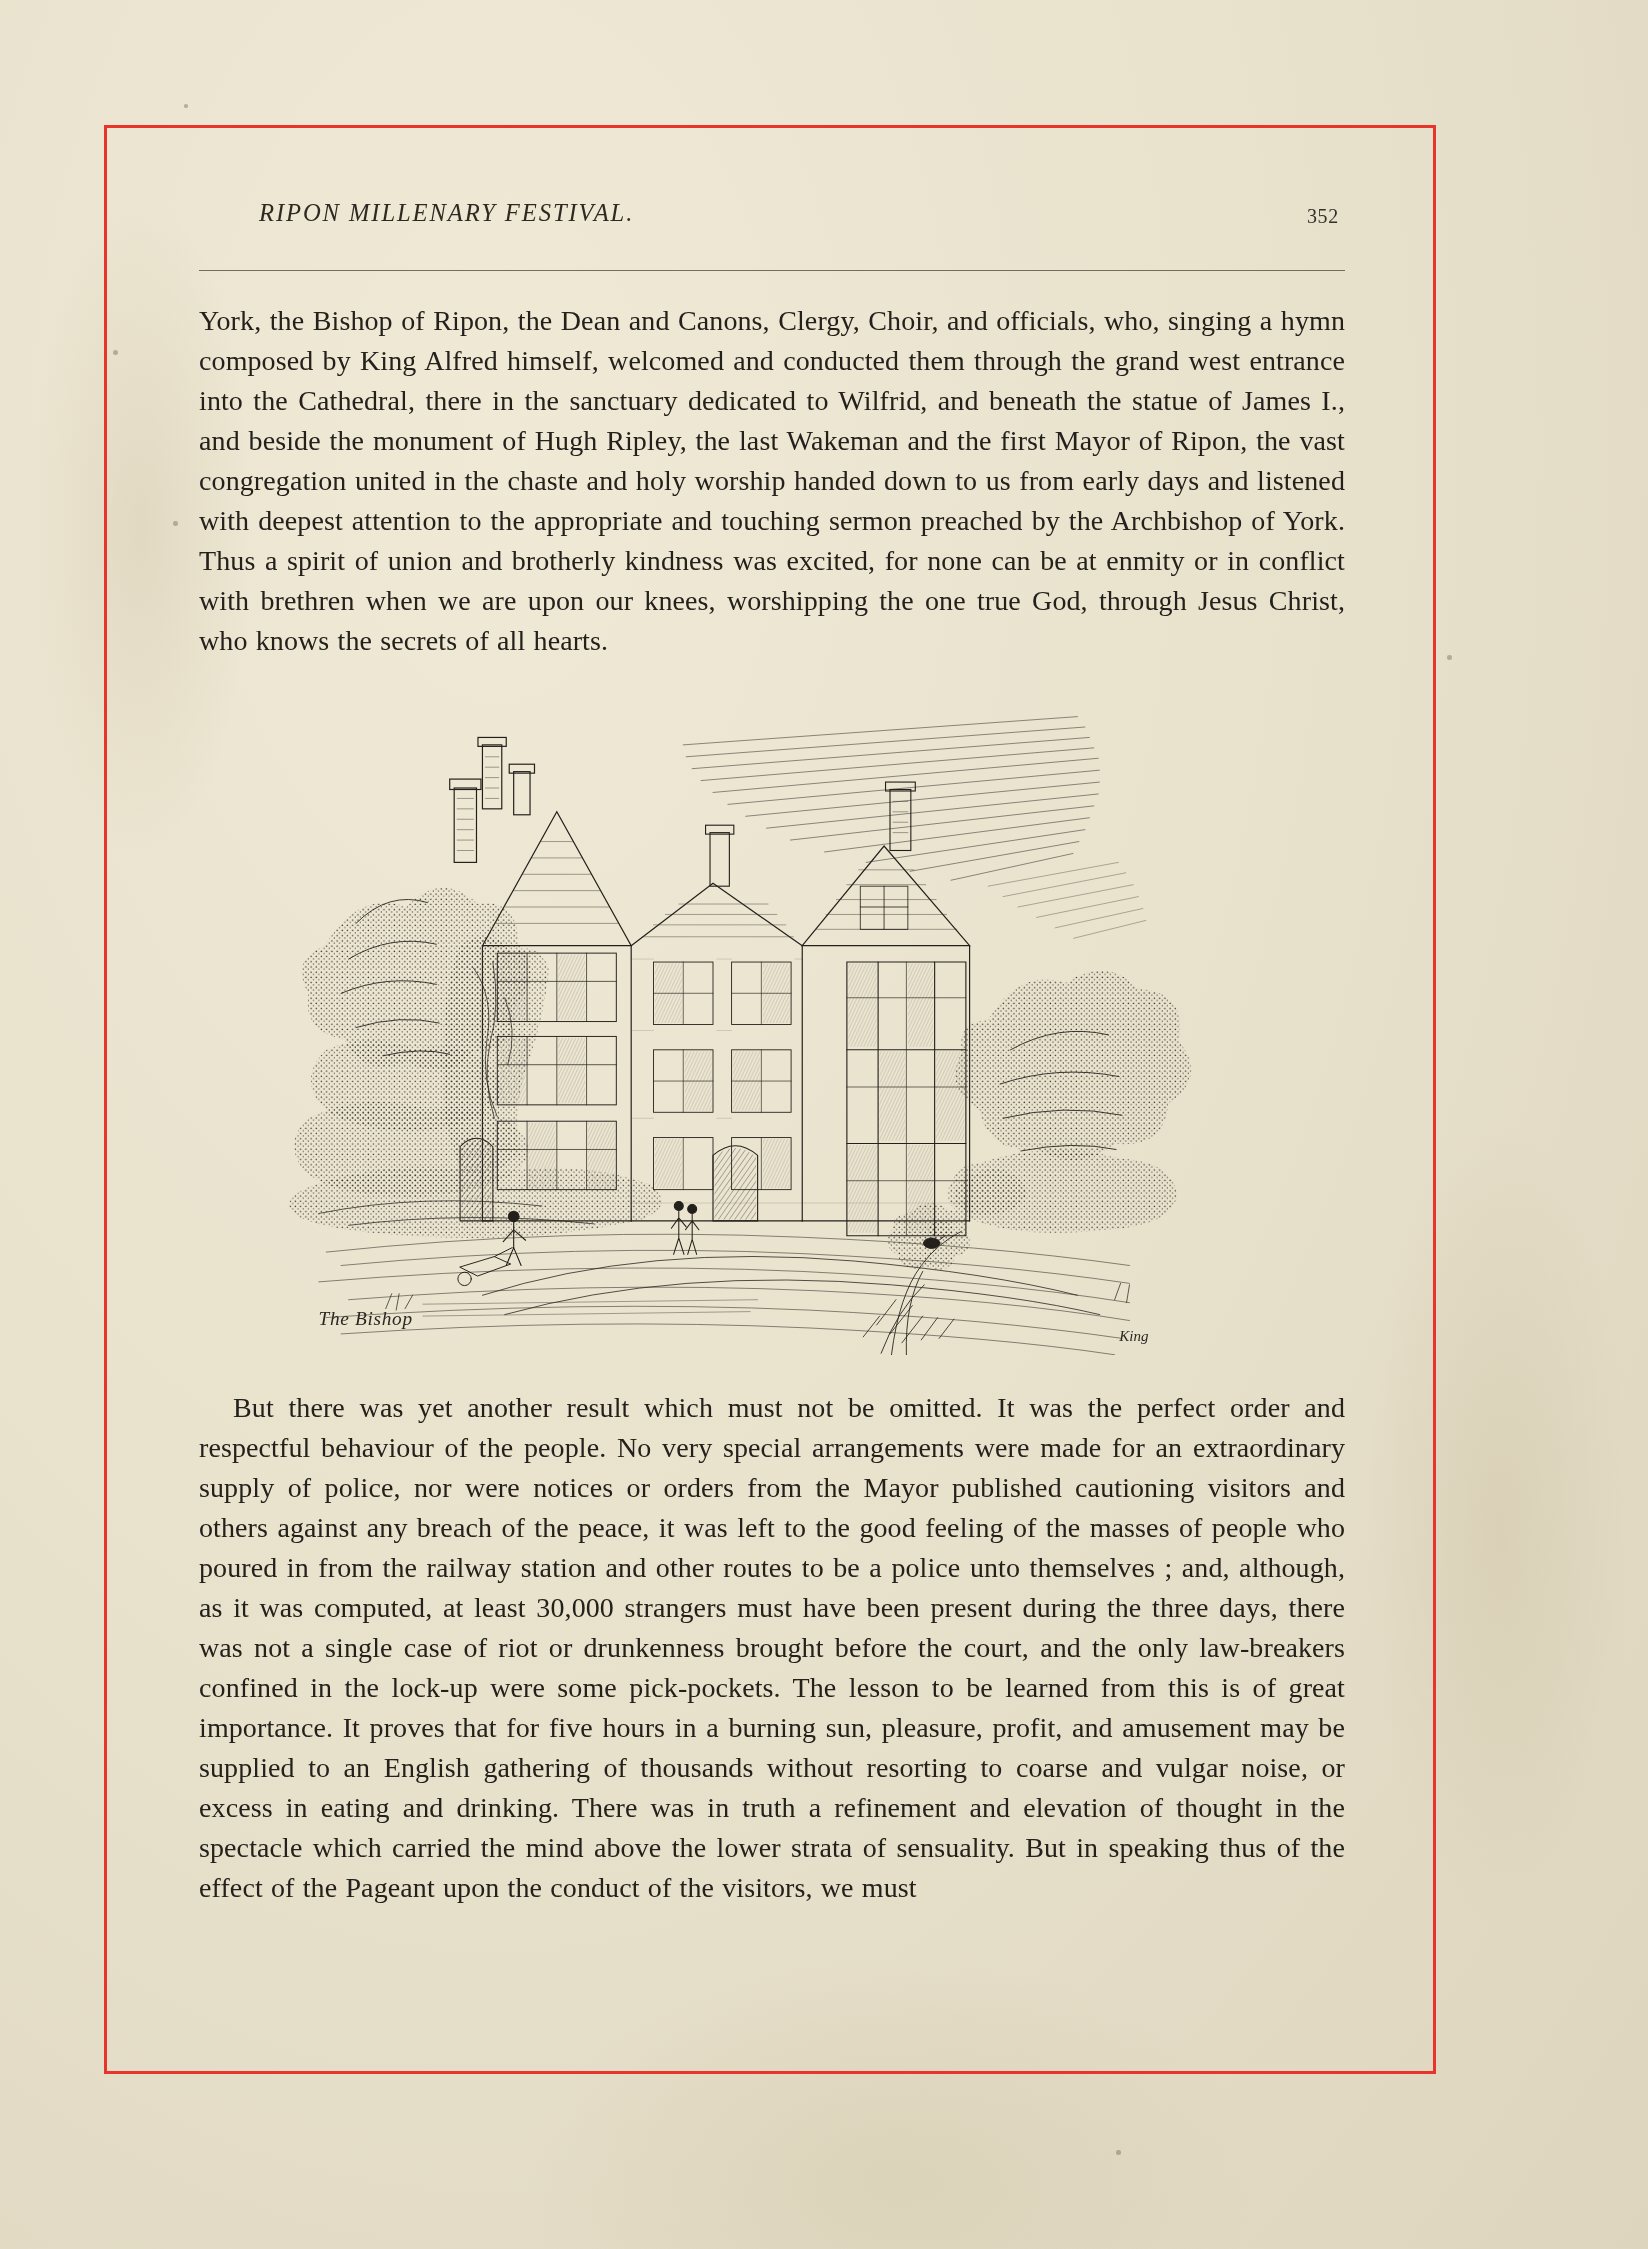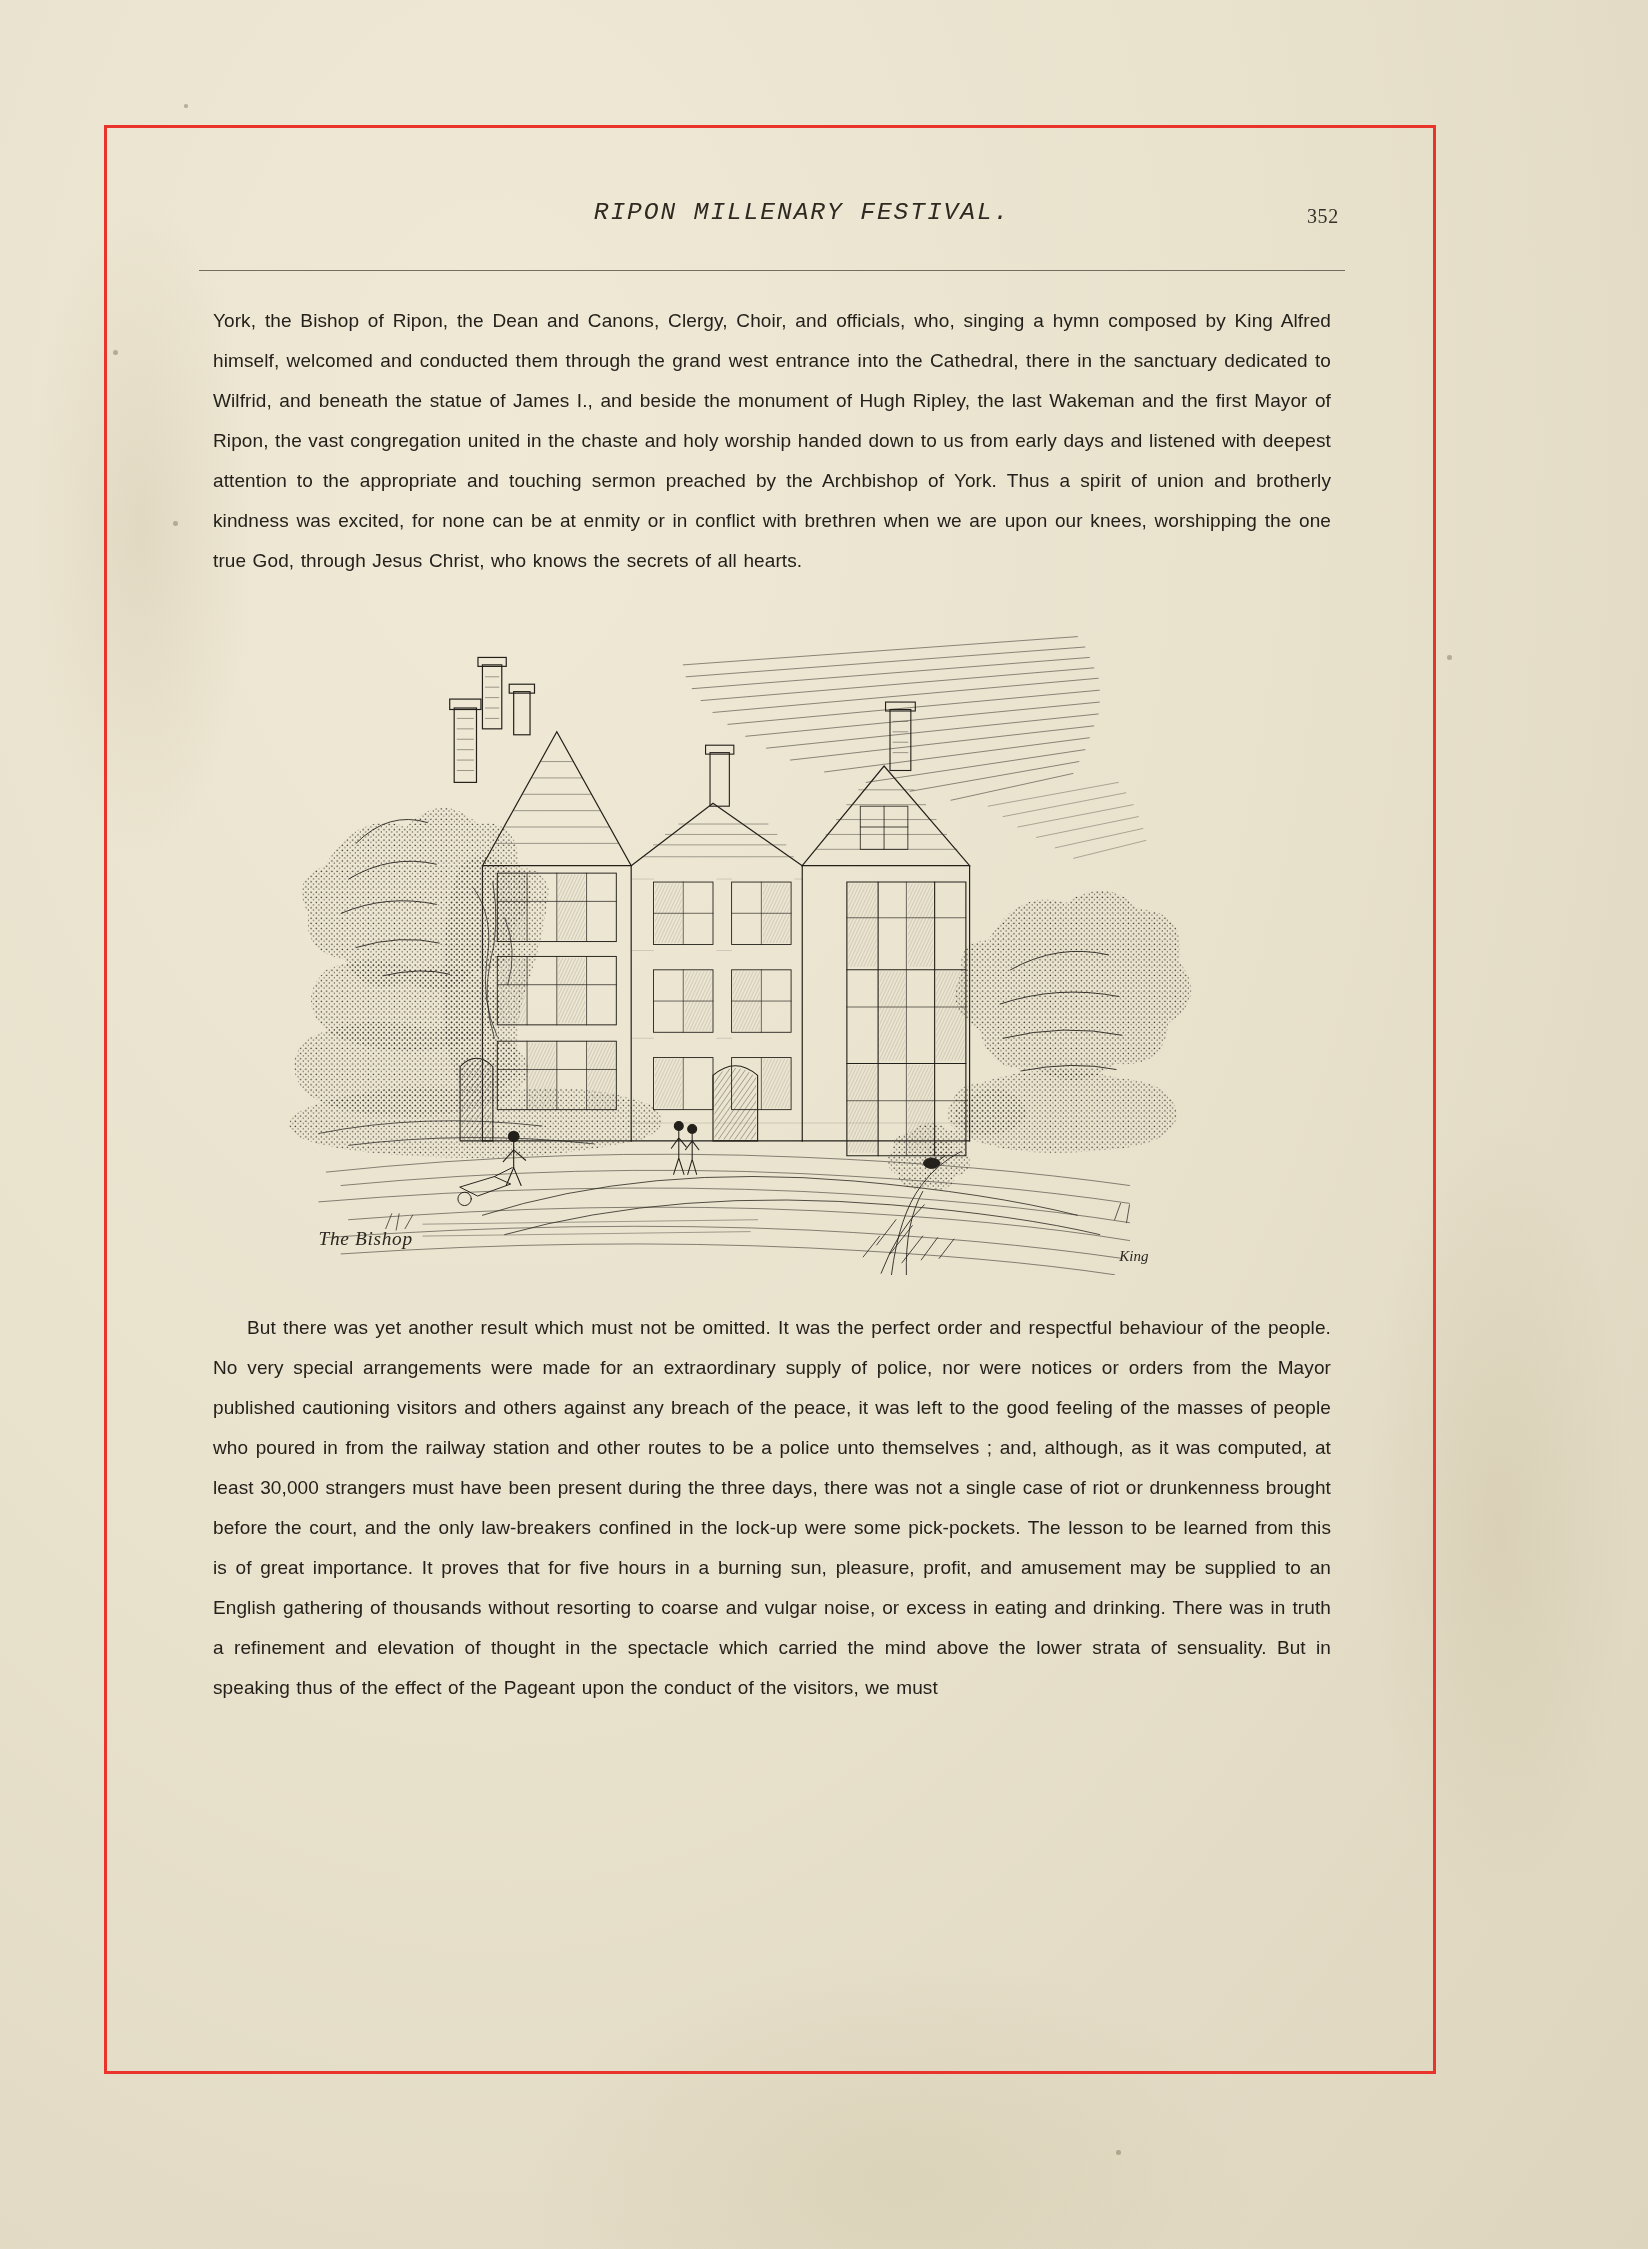"RIPON MILLENARY FESTIVAL." .running-head .title { font-family: Liberation Mono, monospace -> Liberation Serif, serif; text-align: center -> none }
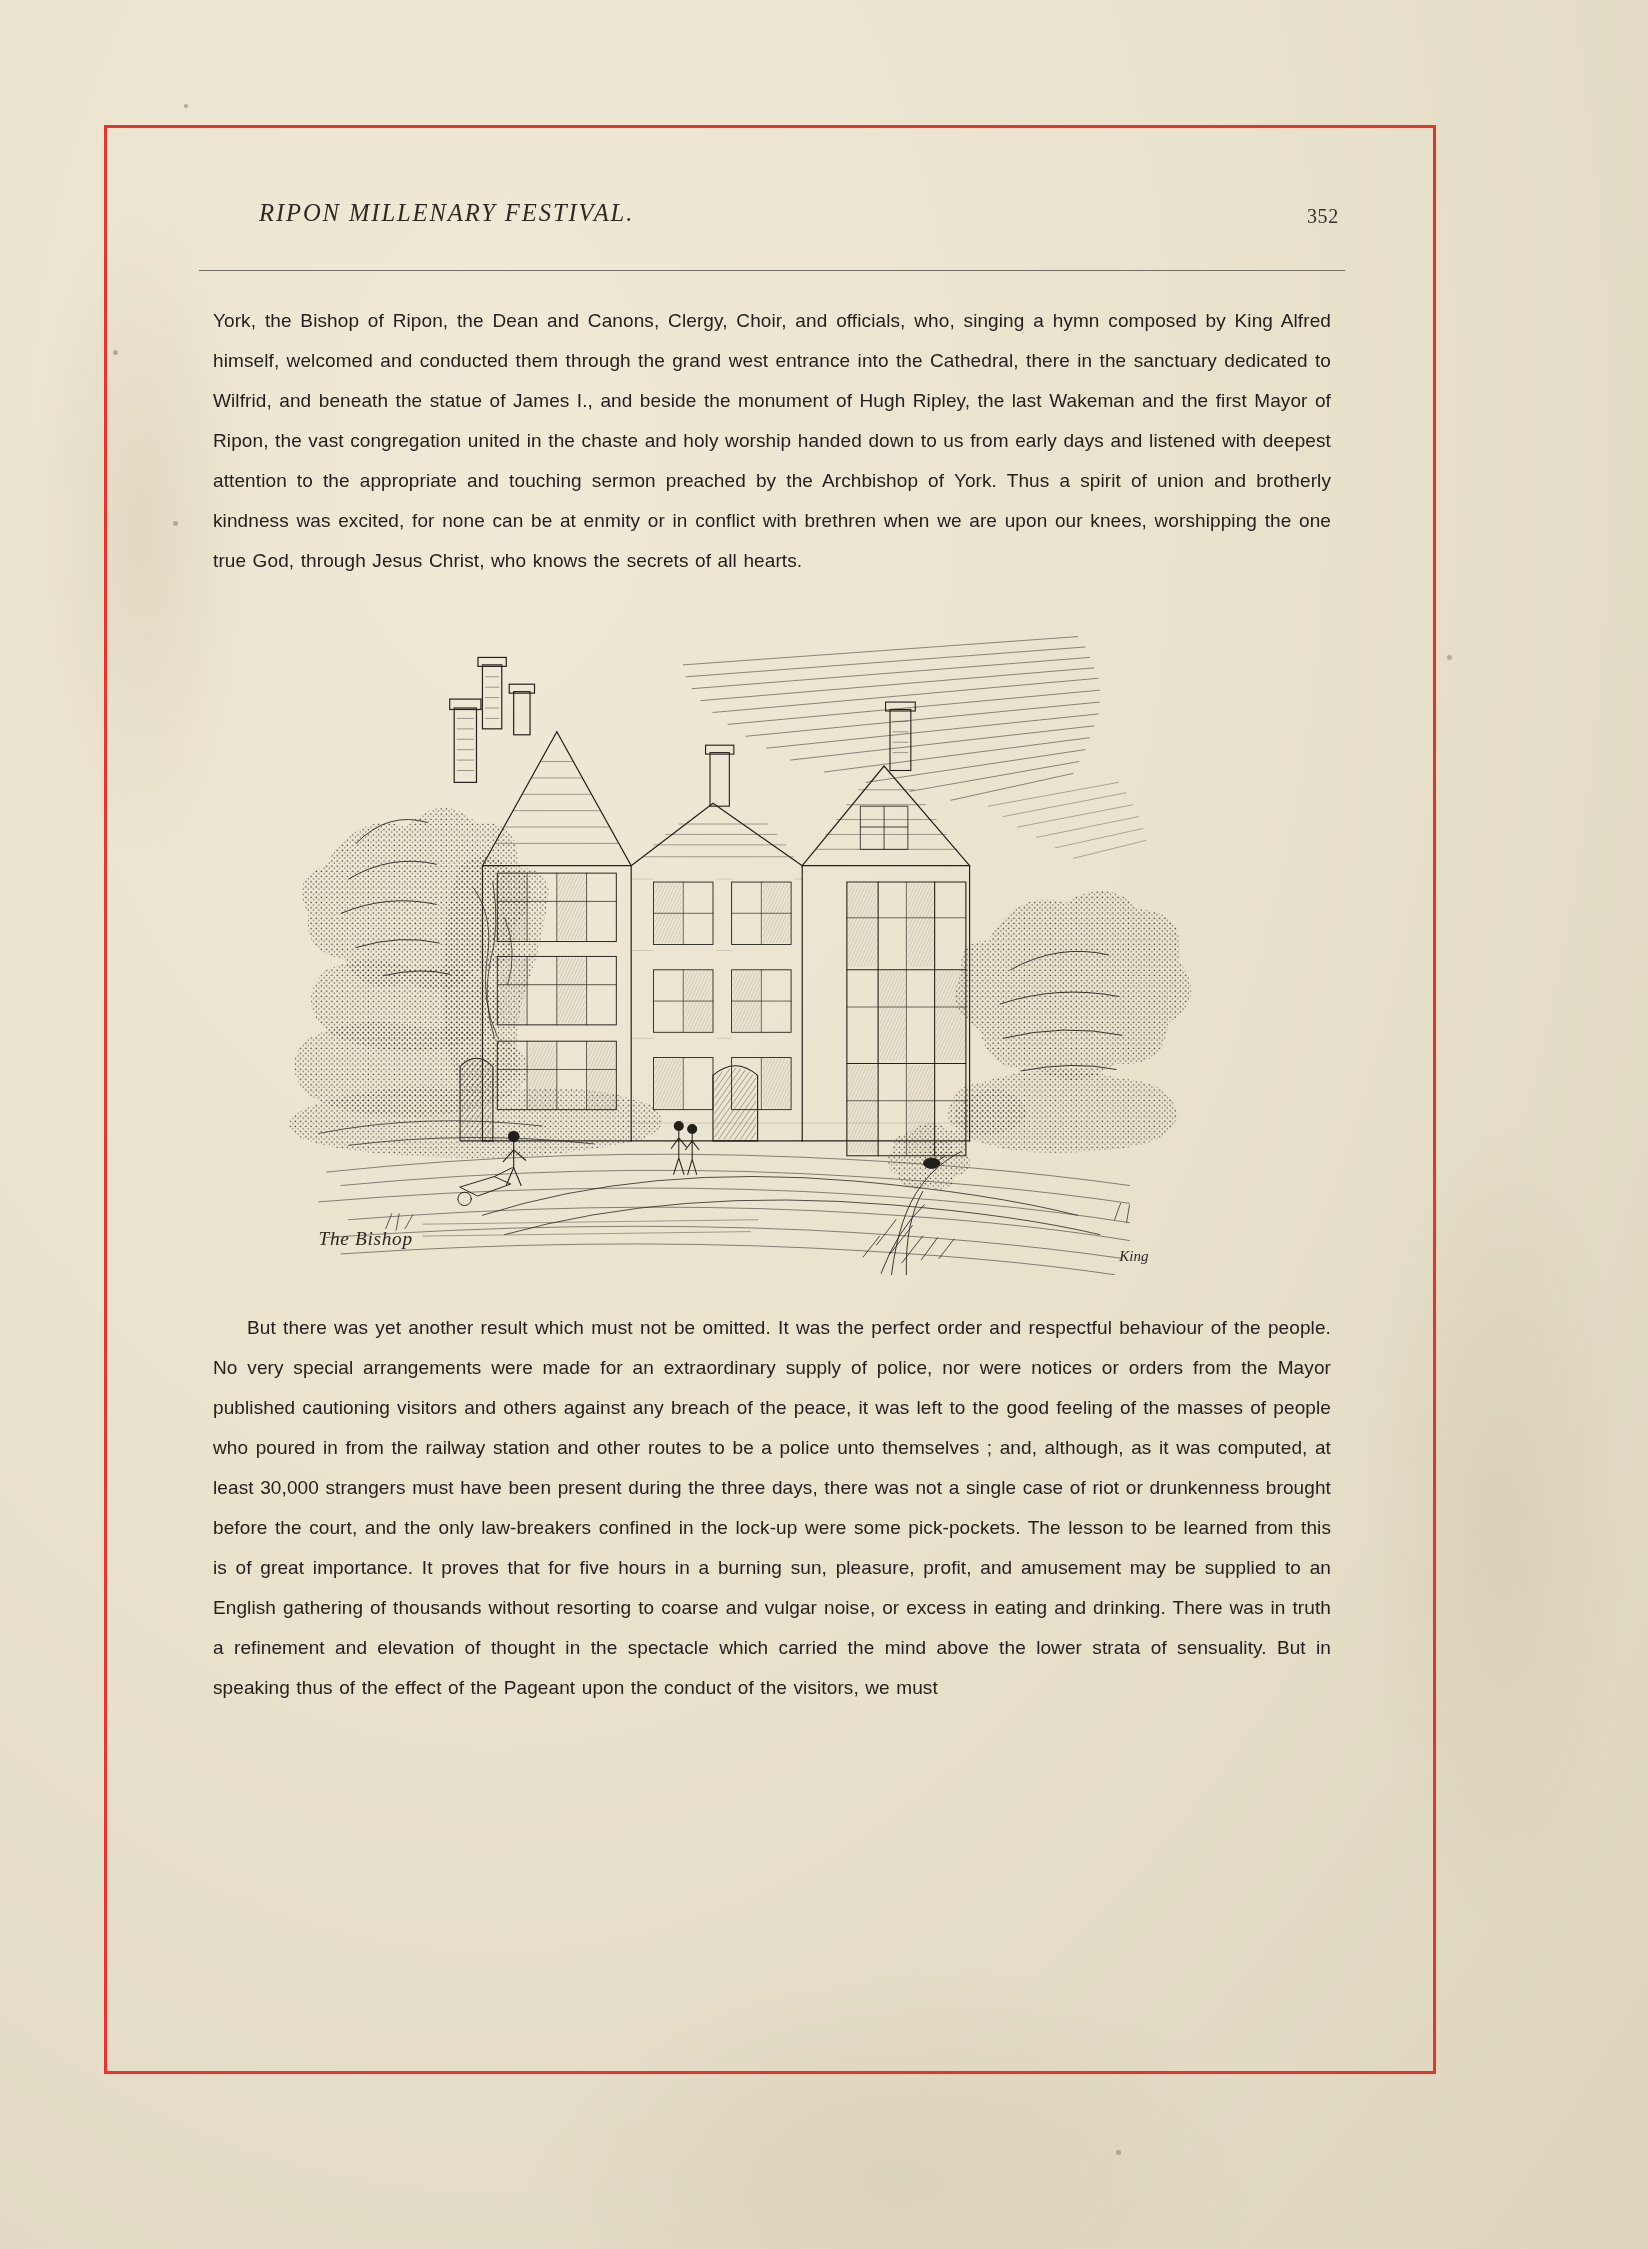"York, the Bishop of Ripon," p.body { font-family: Liberation Sans, sans-serif -> Liberation Serif, serif; font-size: 19px -> 28px; margin: 14px -> 0 }
